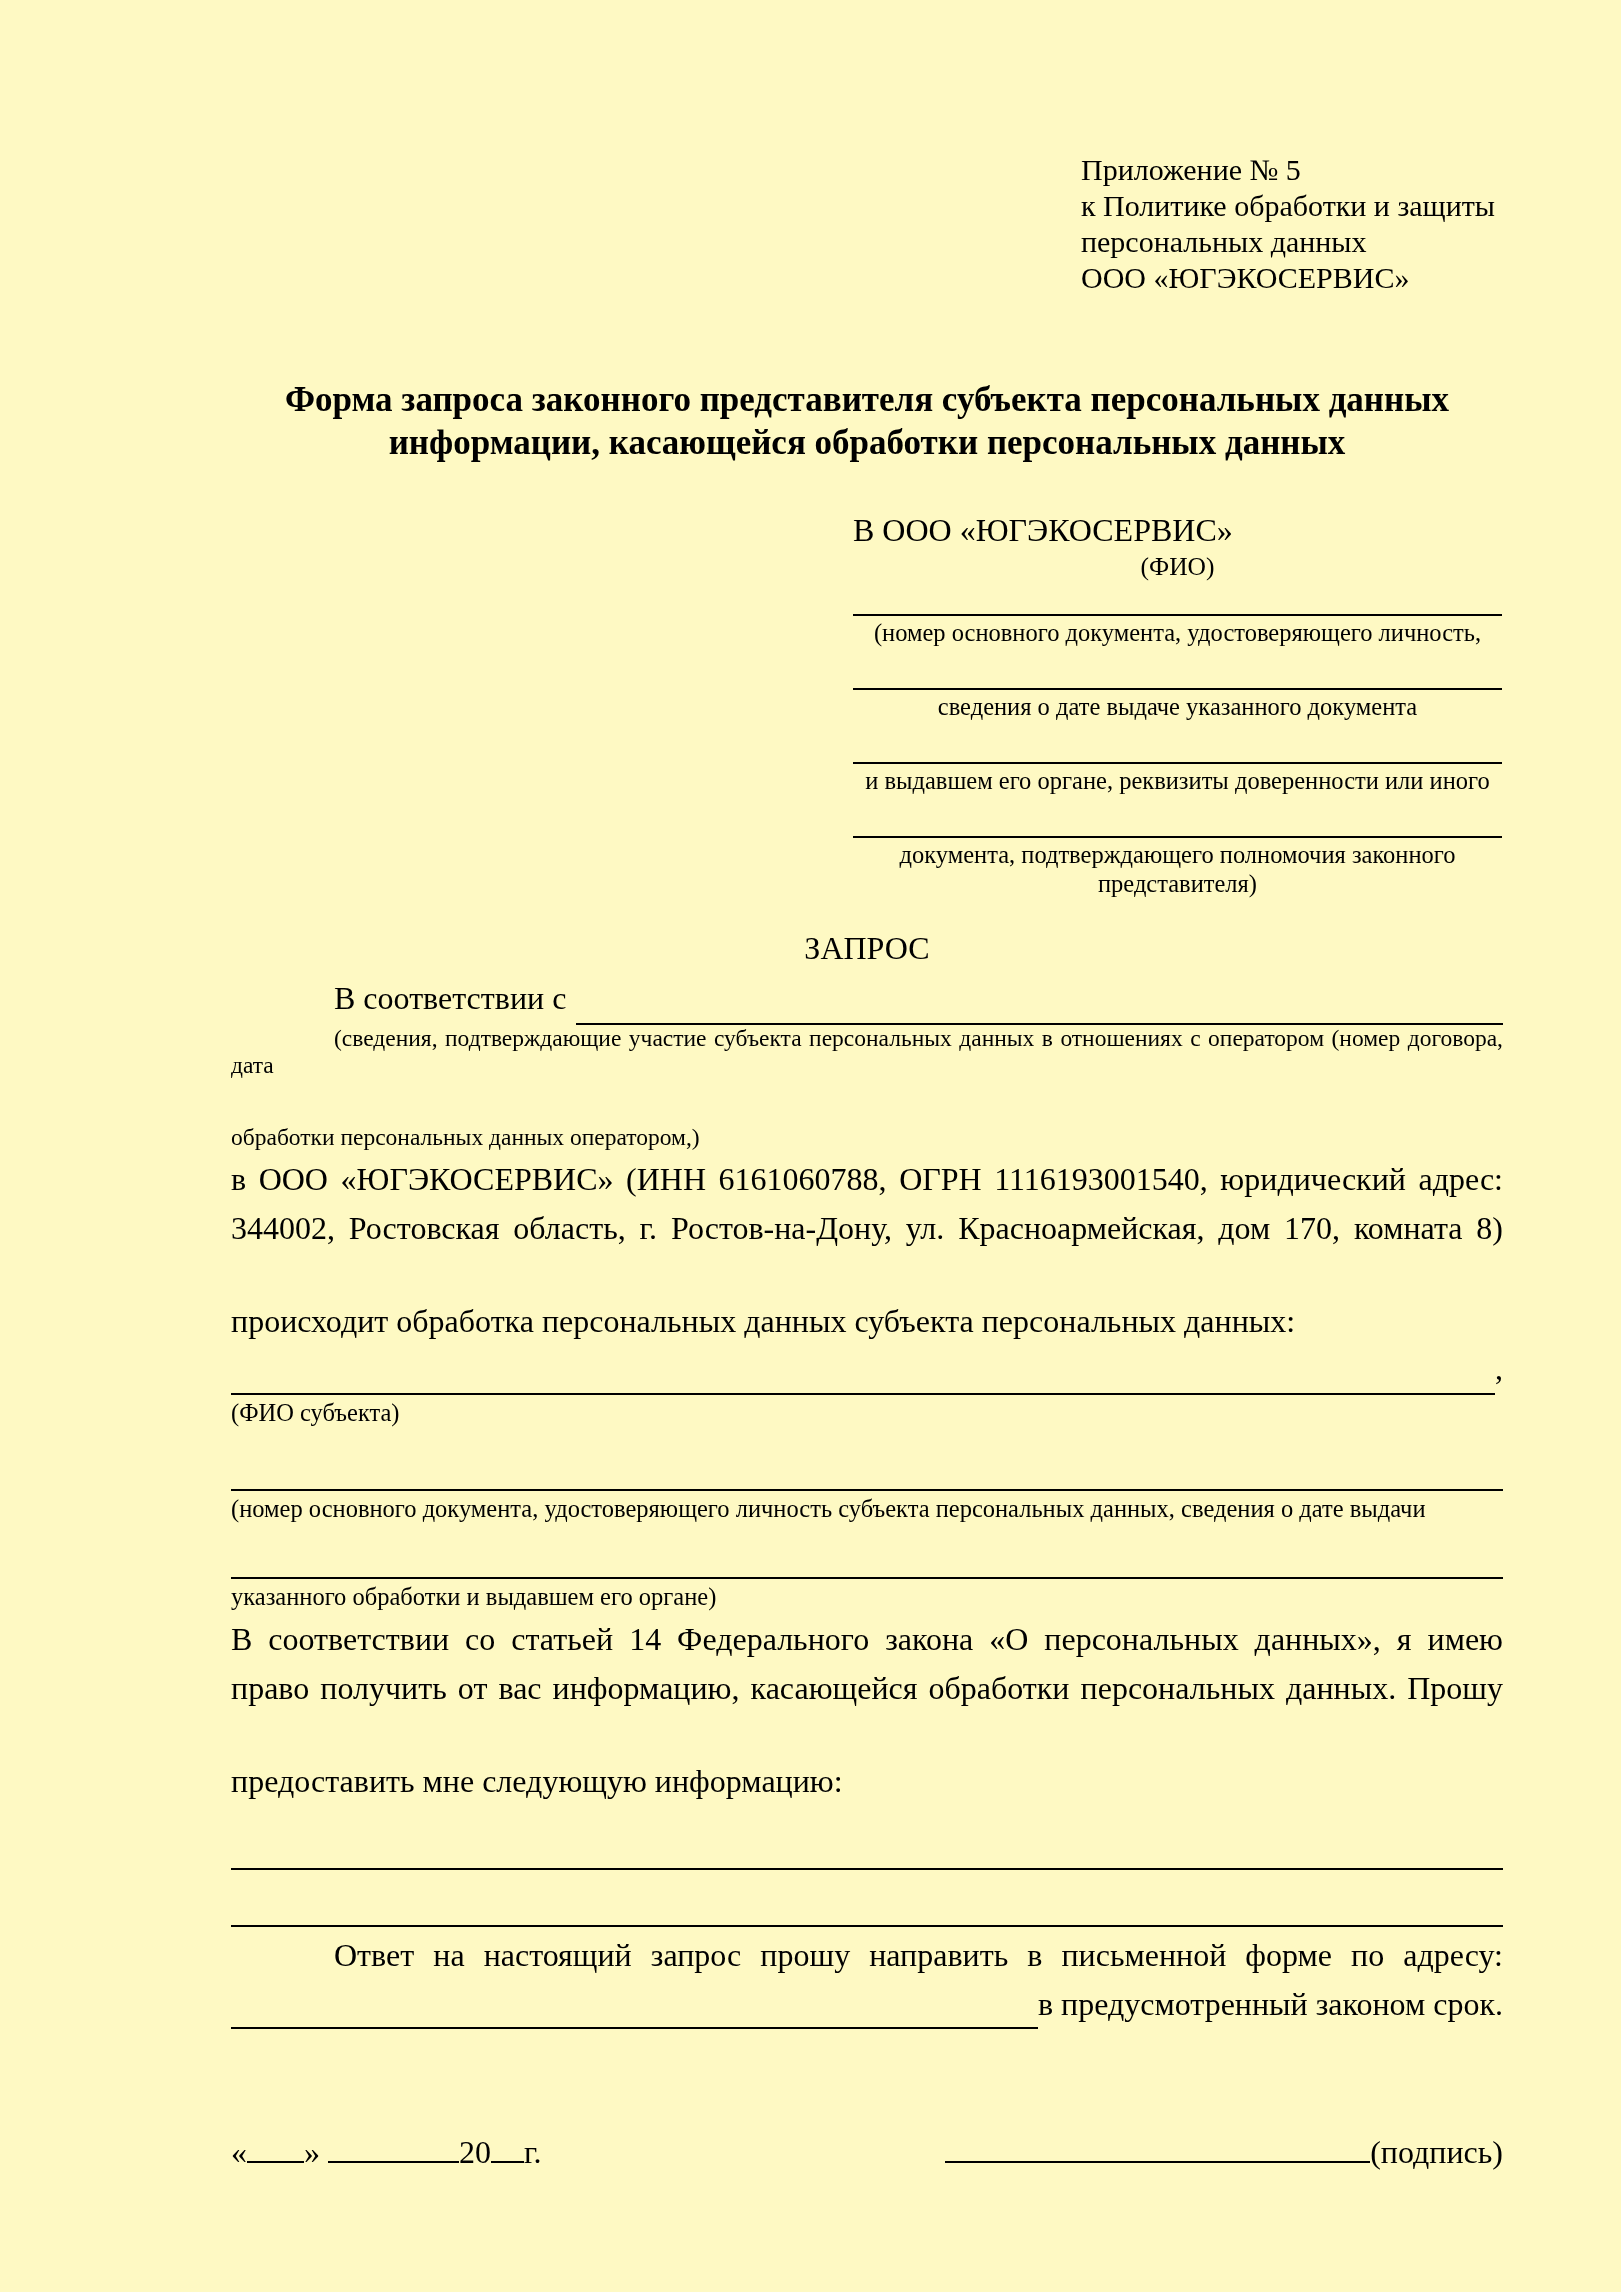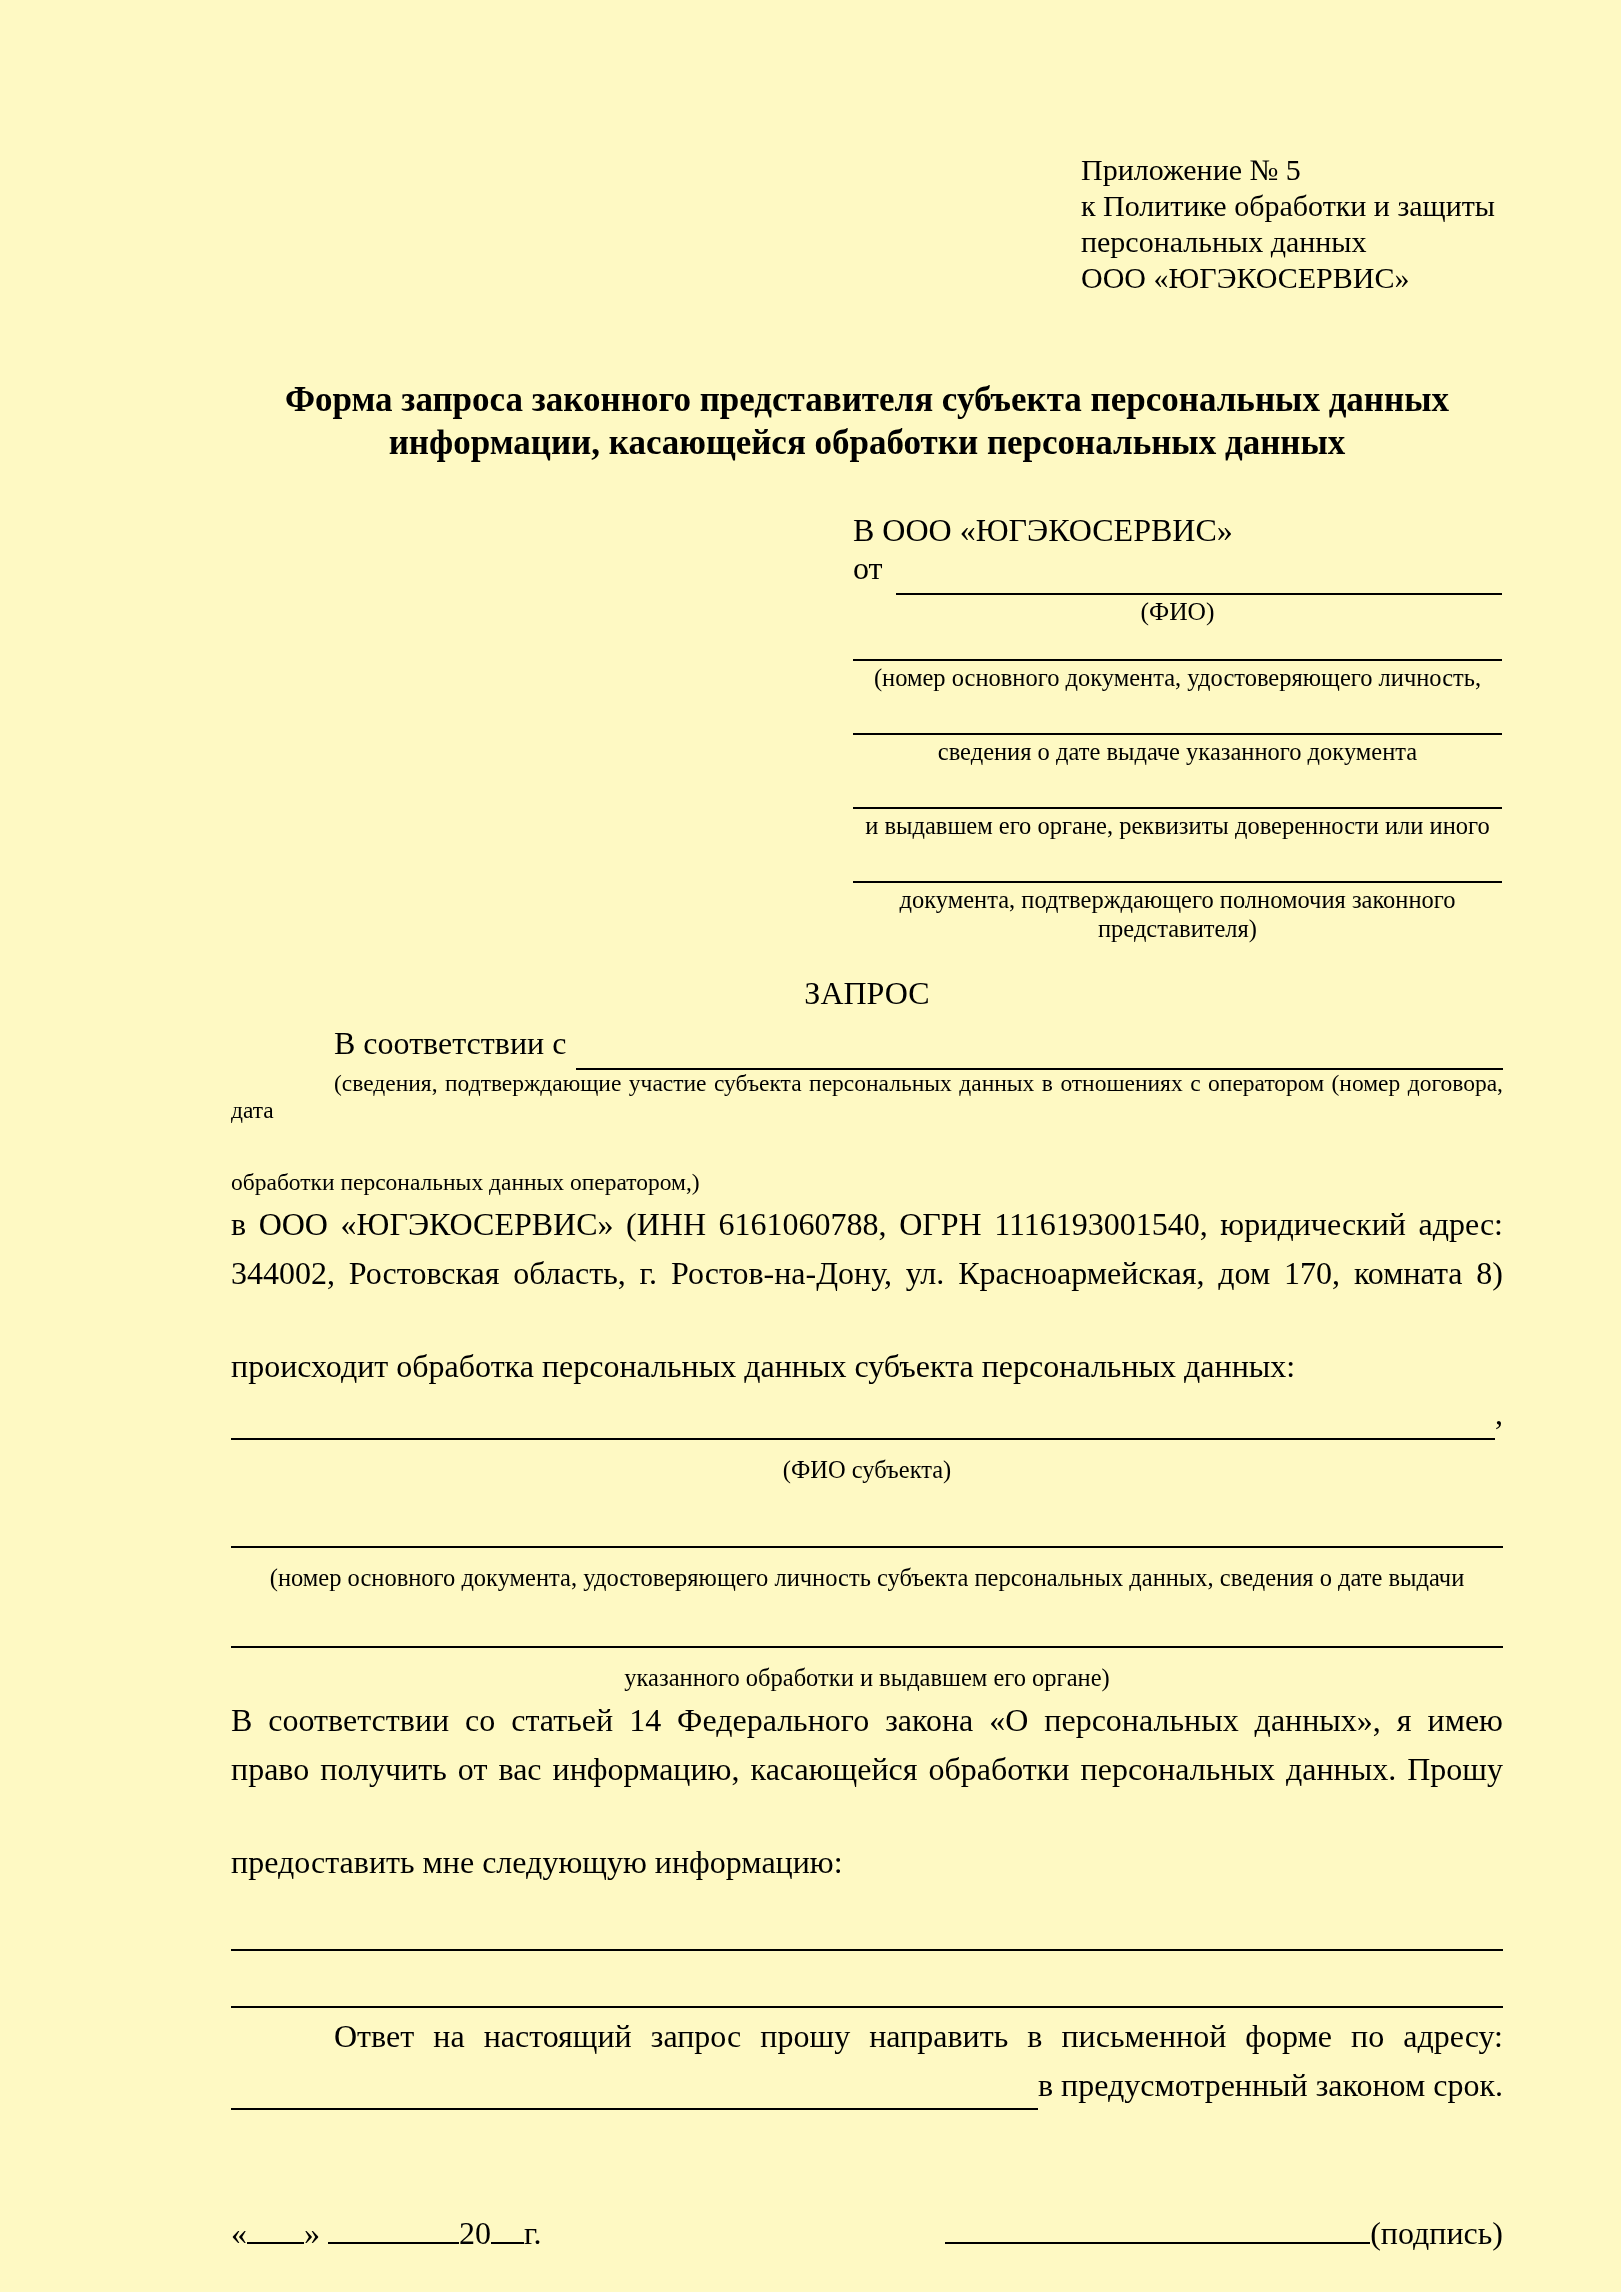"от" div.from-row { html: <div> <span>от</span> <span></span> </div> -> none }
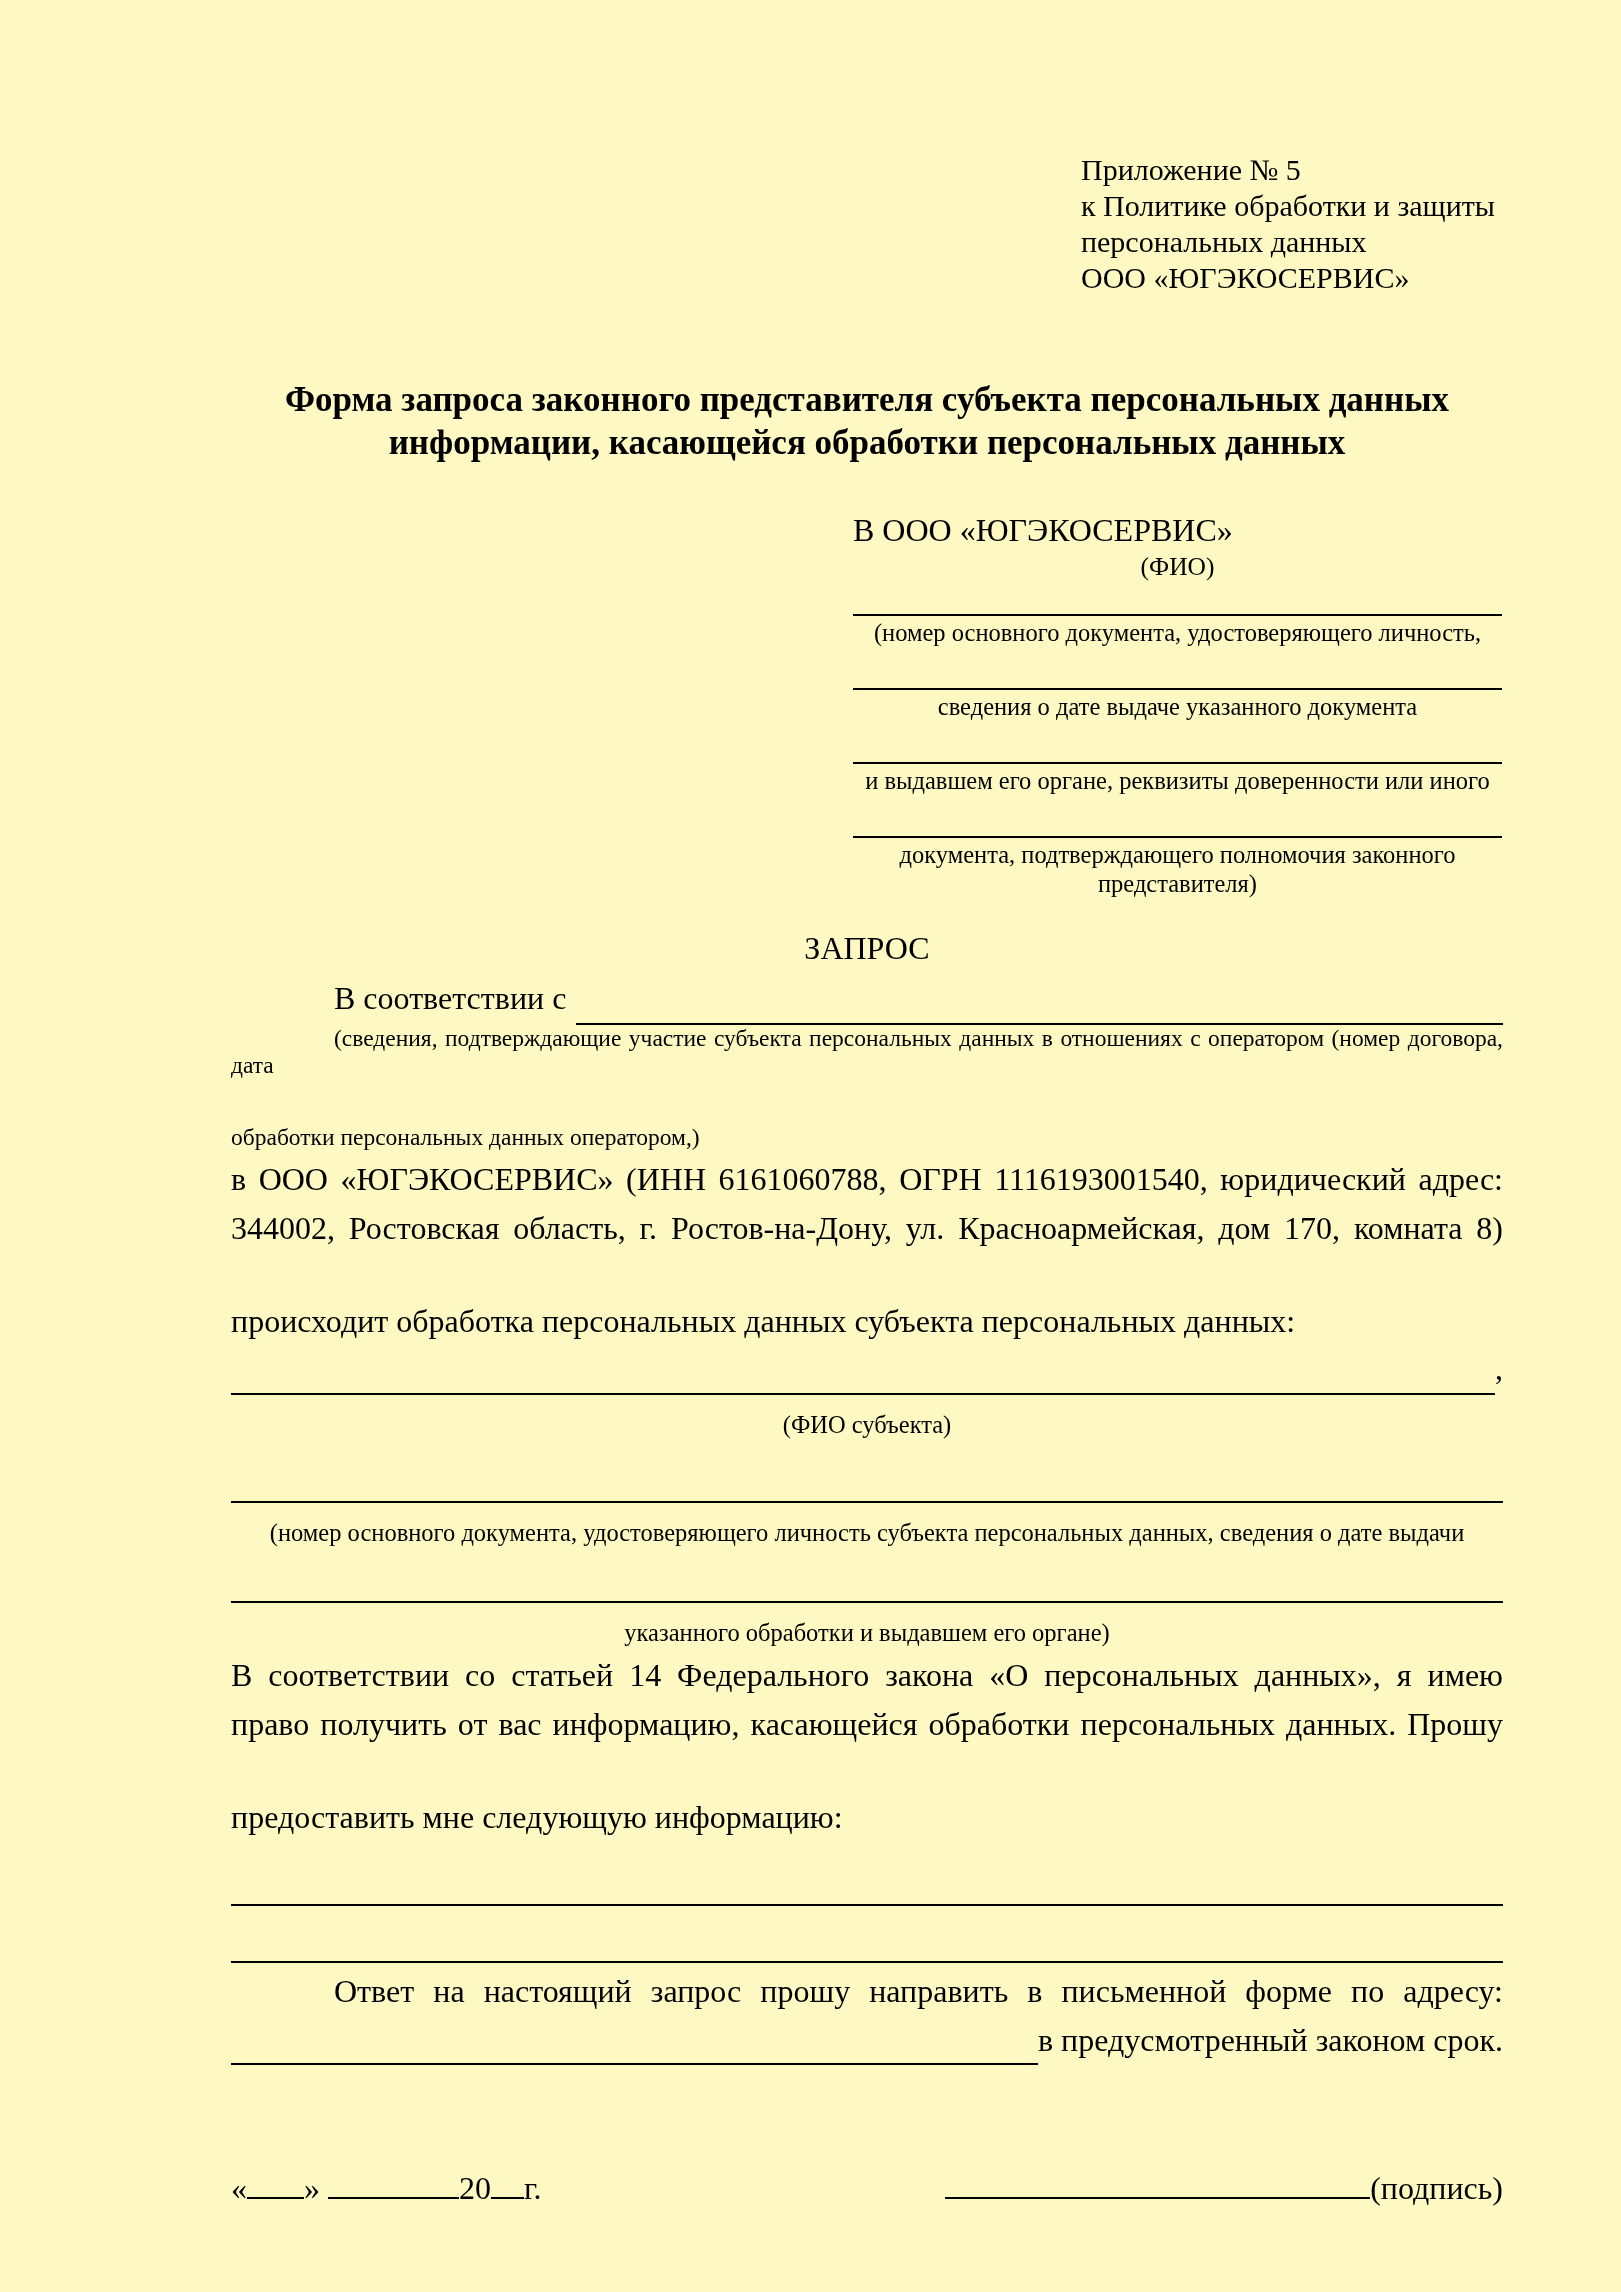"(ФИО субъекта)" .center-caption { padding-top: 16px -> 4px; text-align: center -> left }
